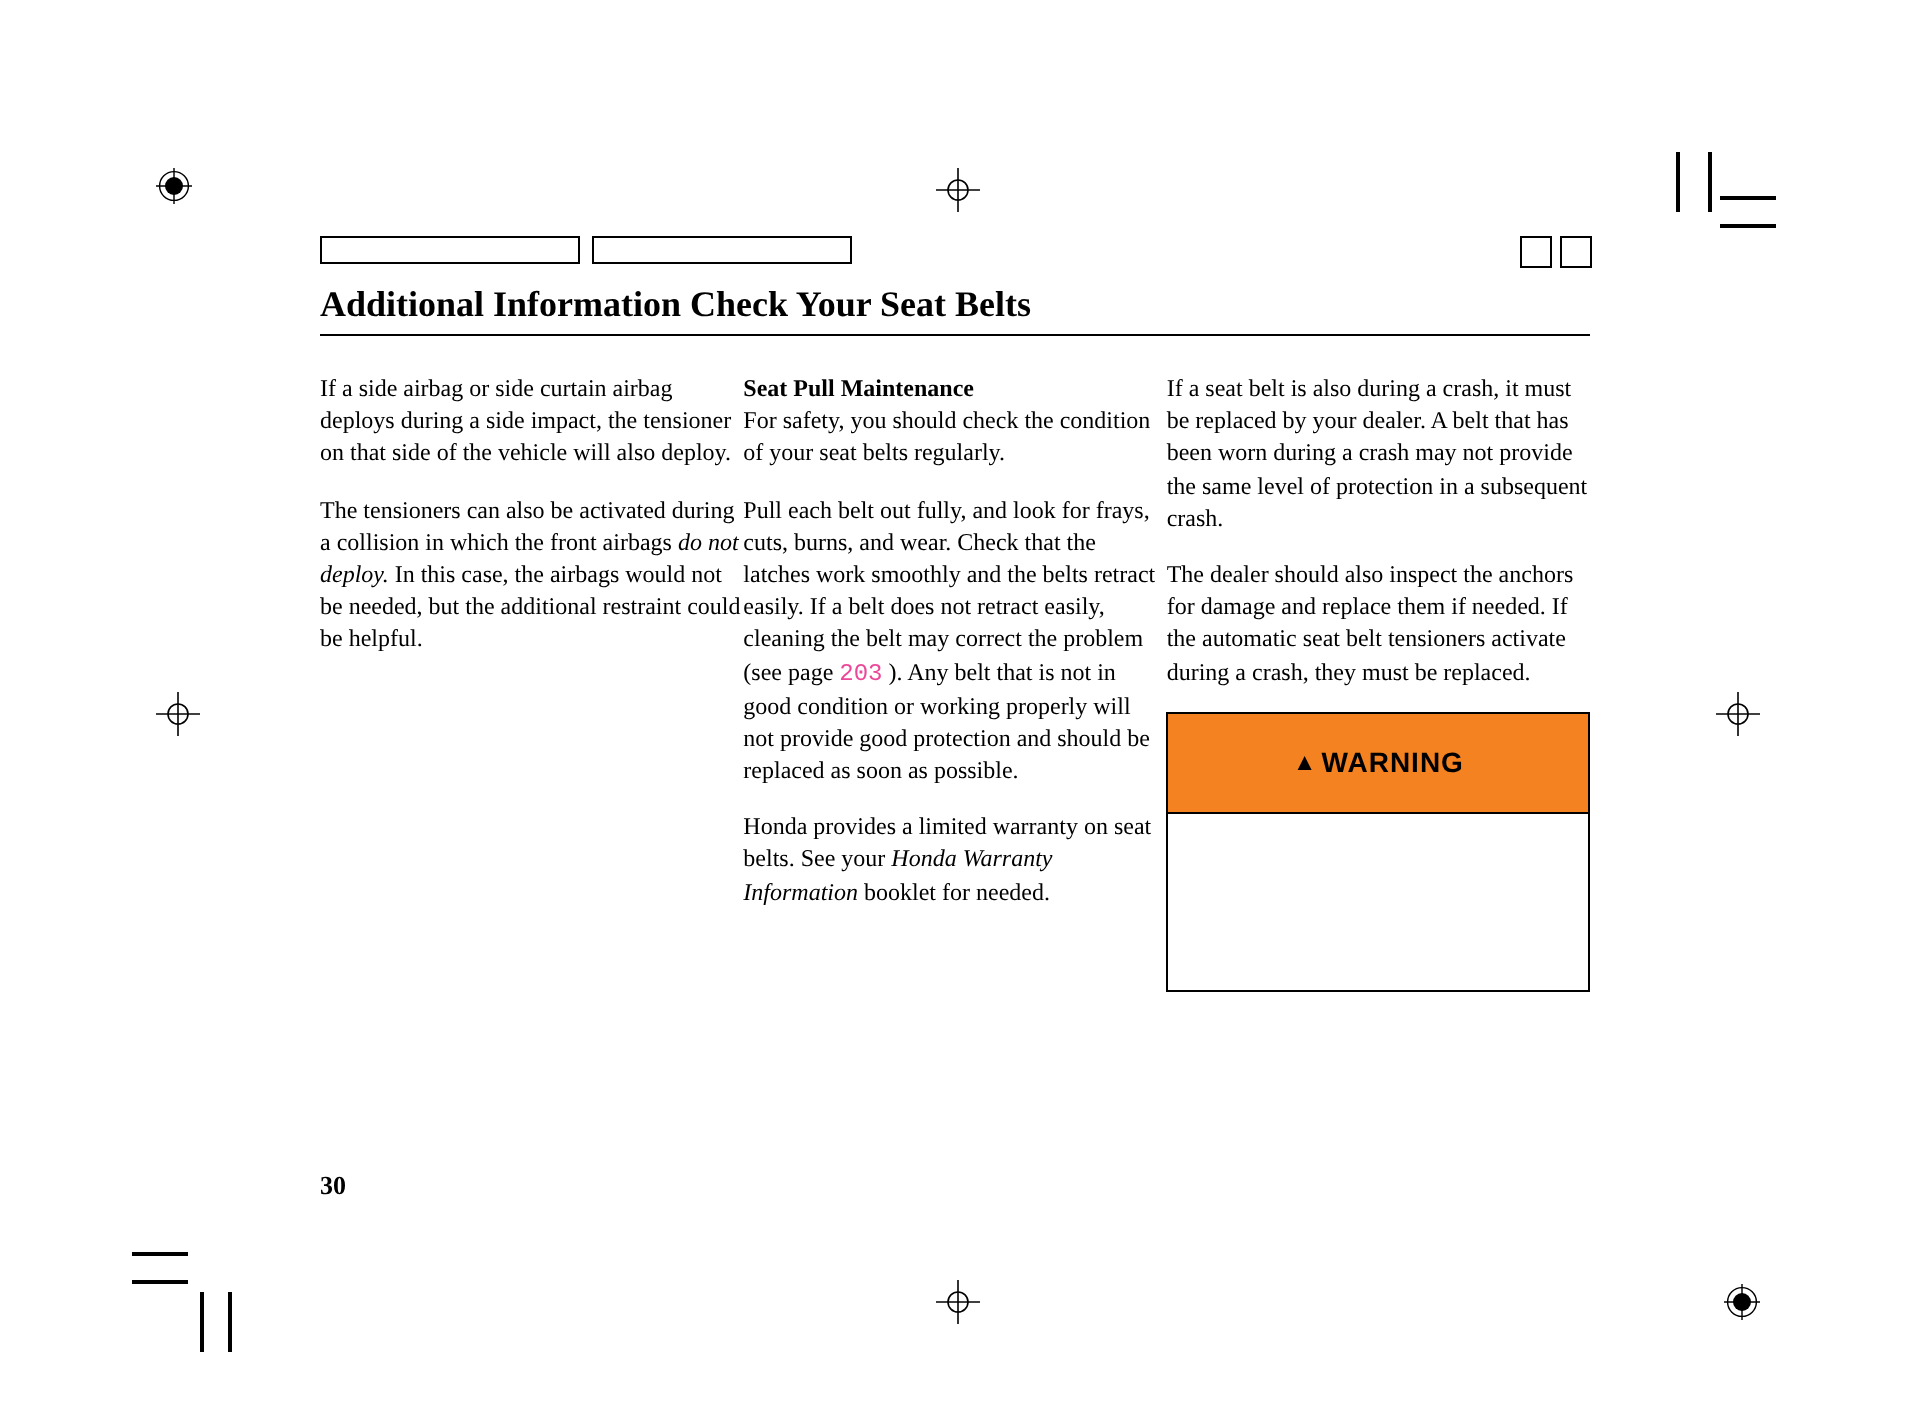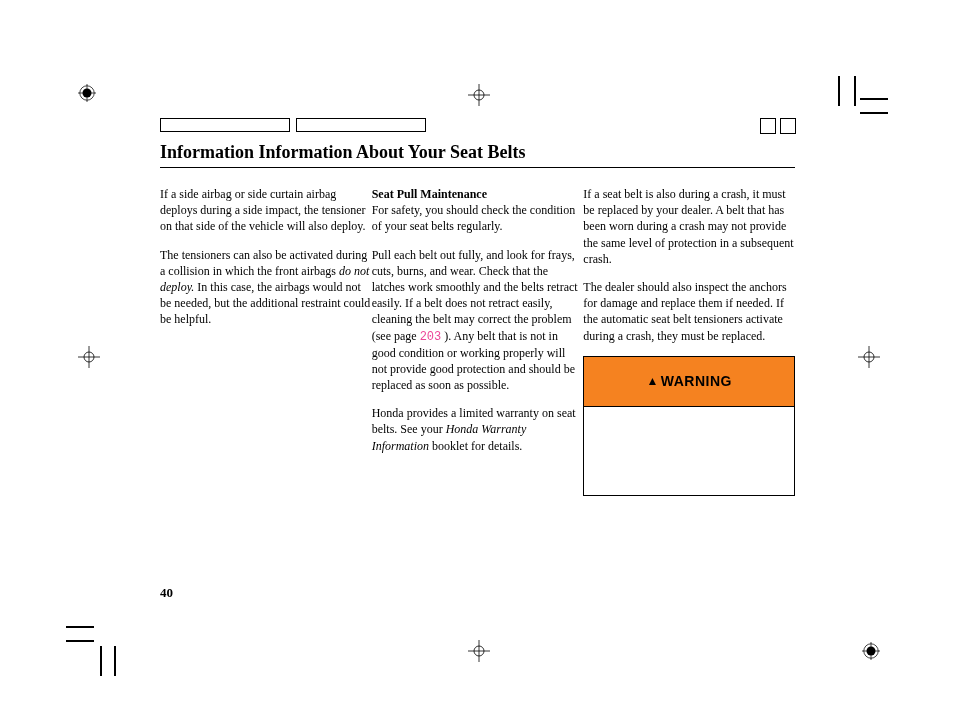"Information Information About Your Seat" h1.title { text: Information Information About -> Additional Information Check }
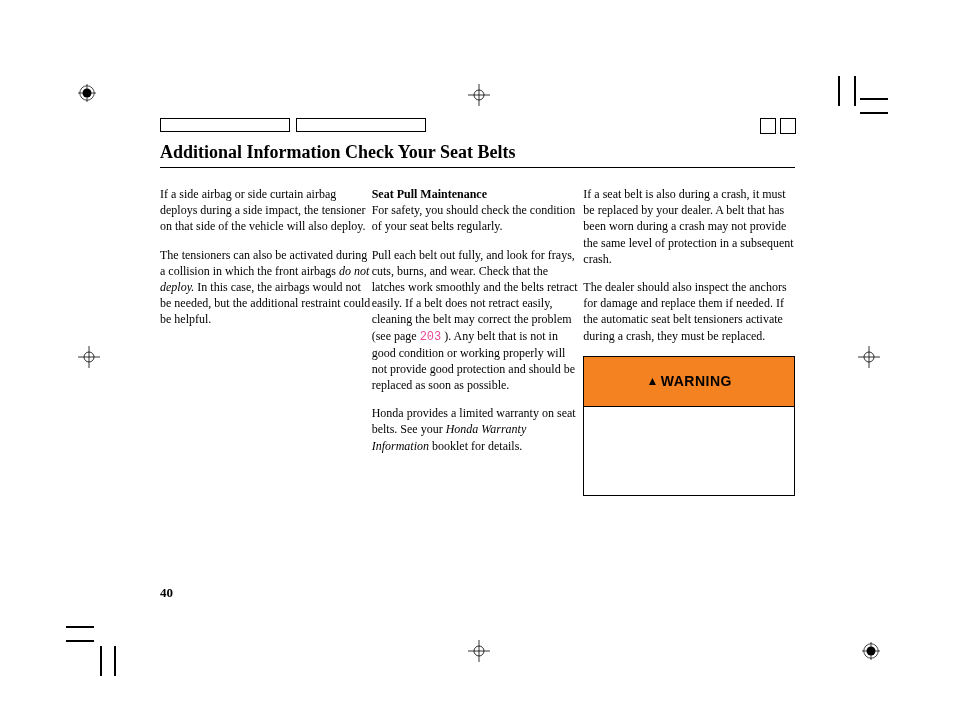"booklet for details." span { text: details -> needed }
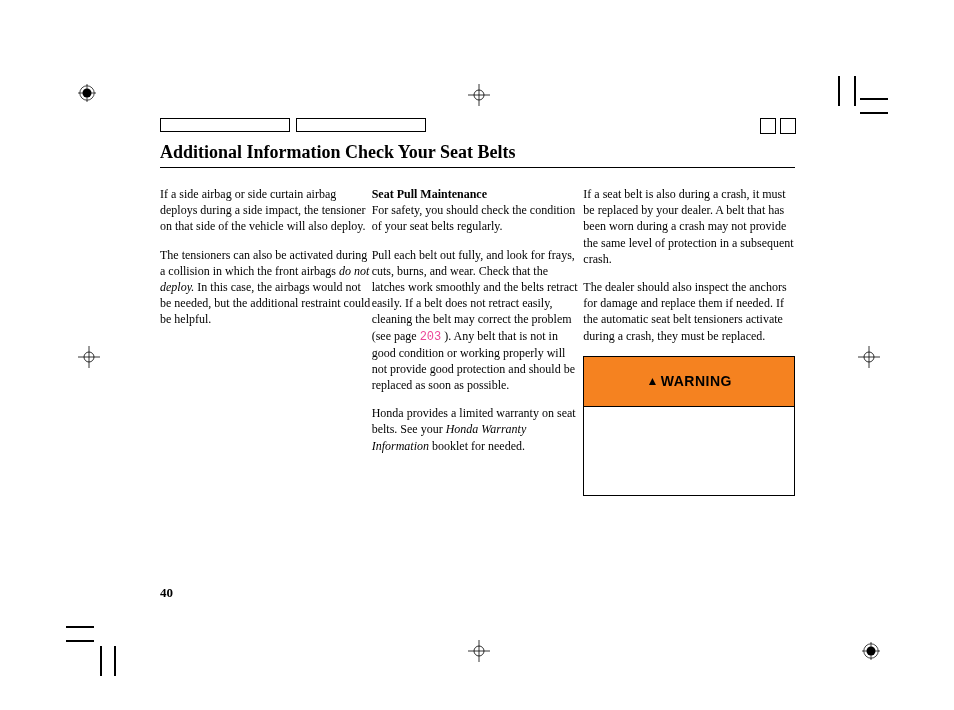"40" div.page-num { text: 40 -> 30 }
